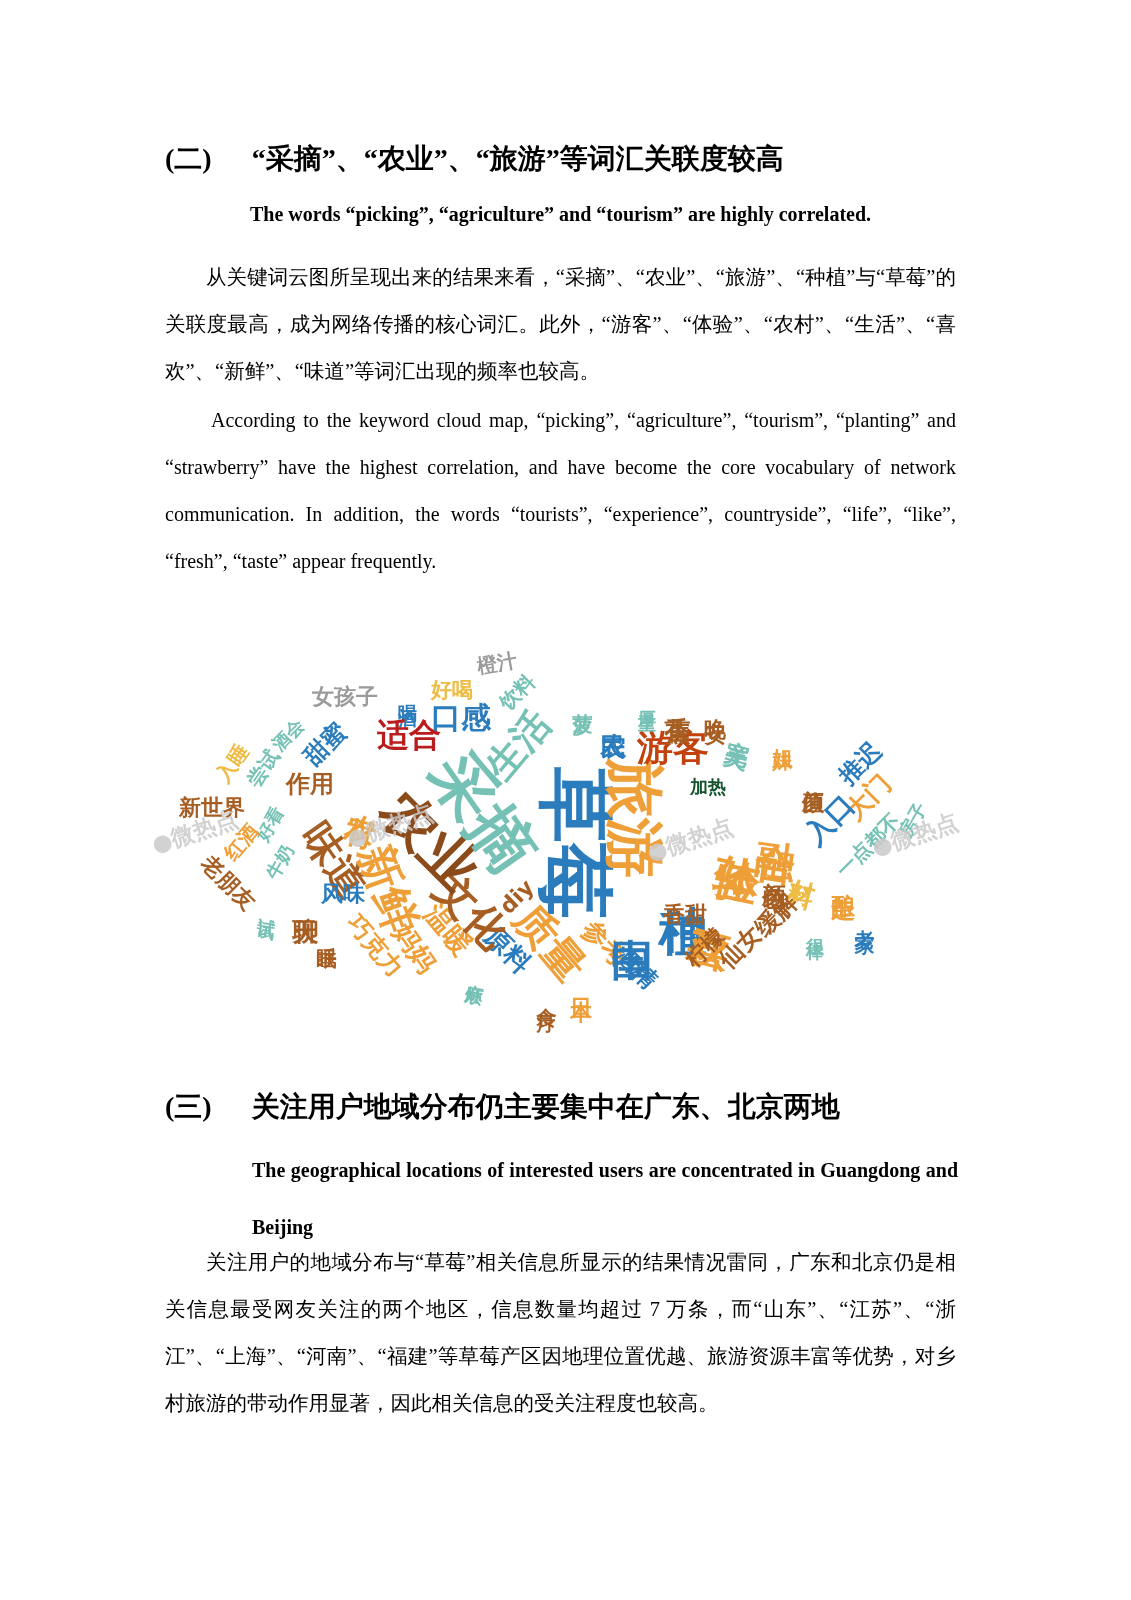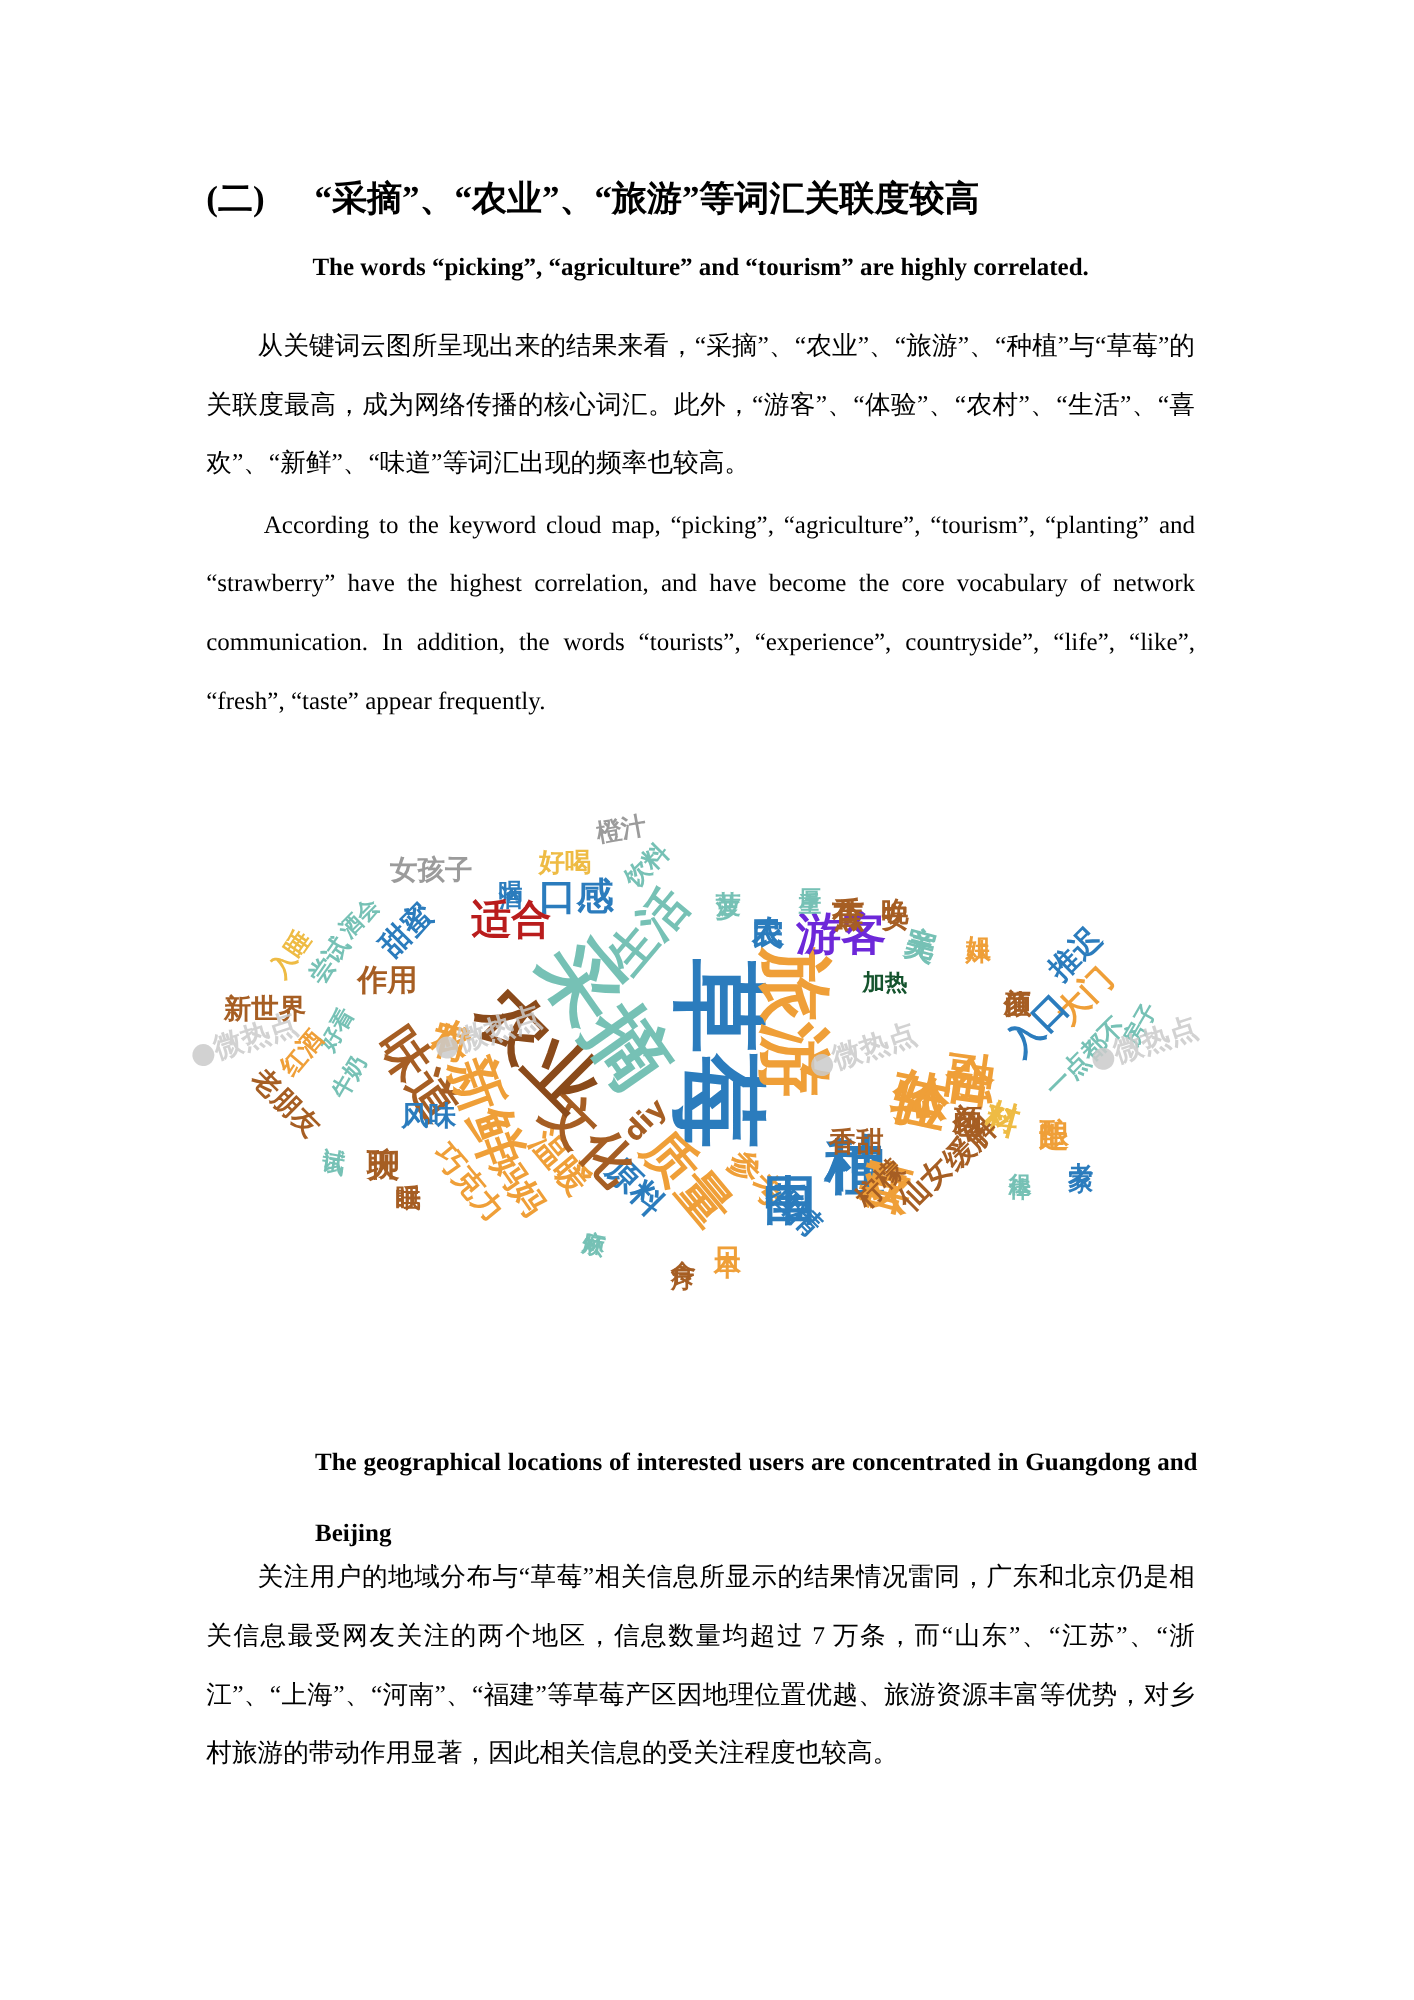"游客" span.wc-word { color: #6d28d9 -> #c2410c }
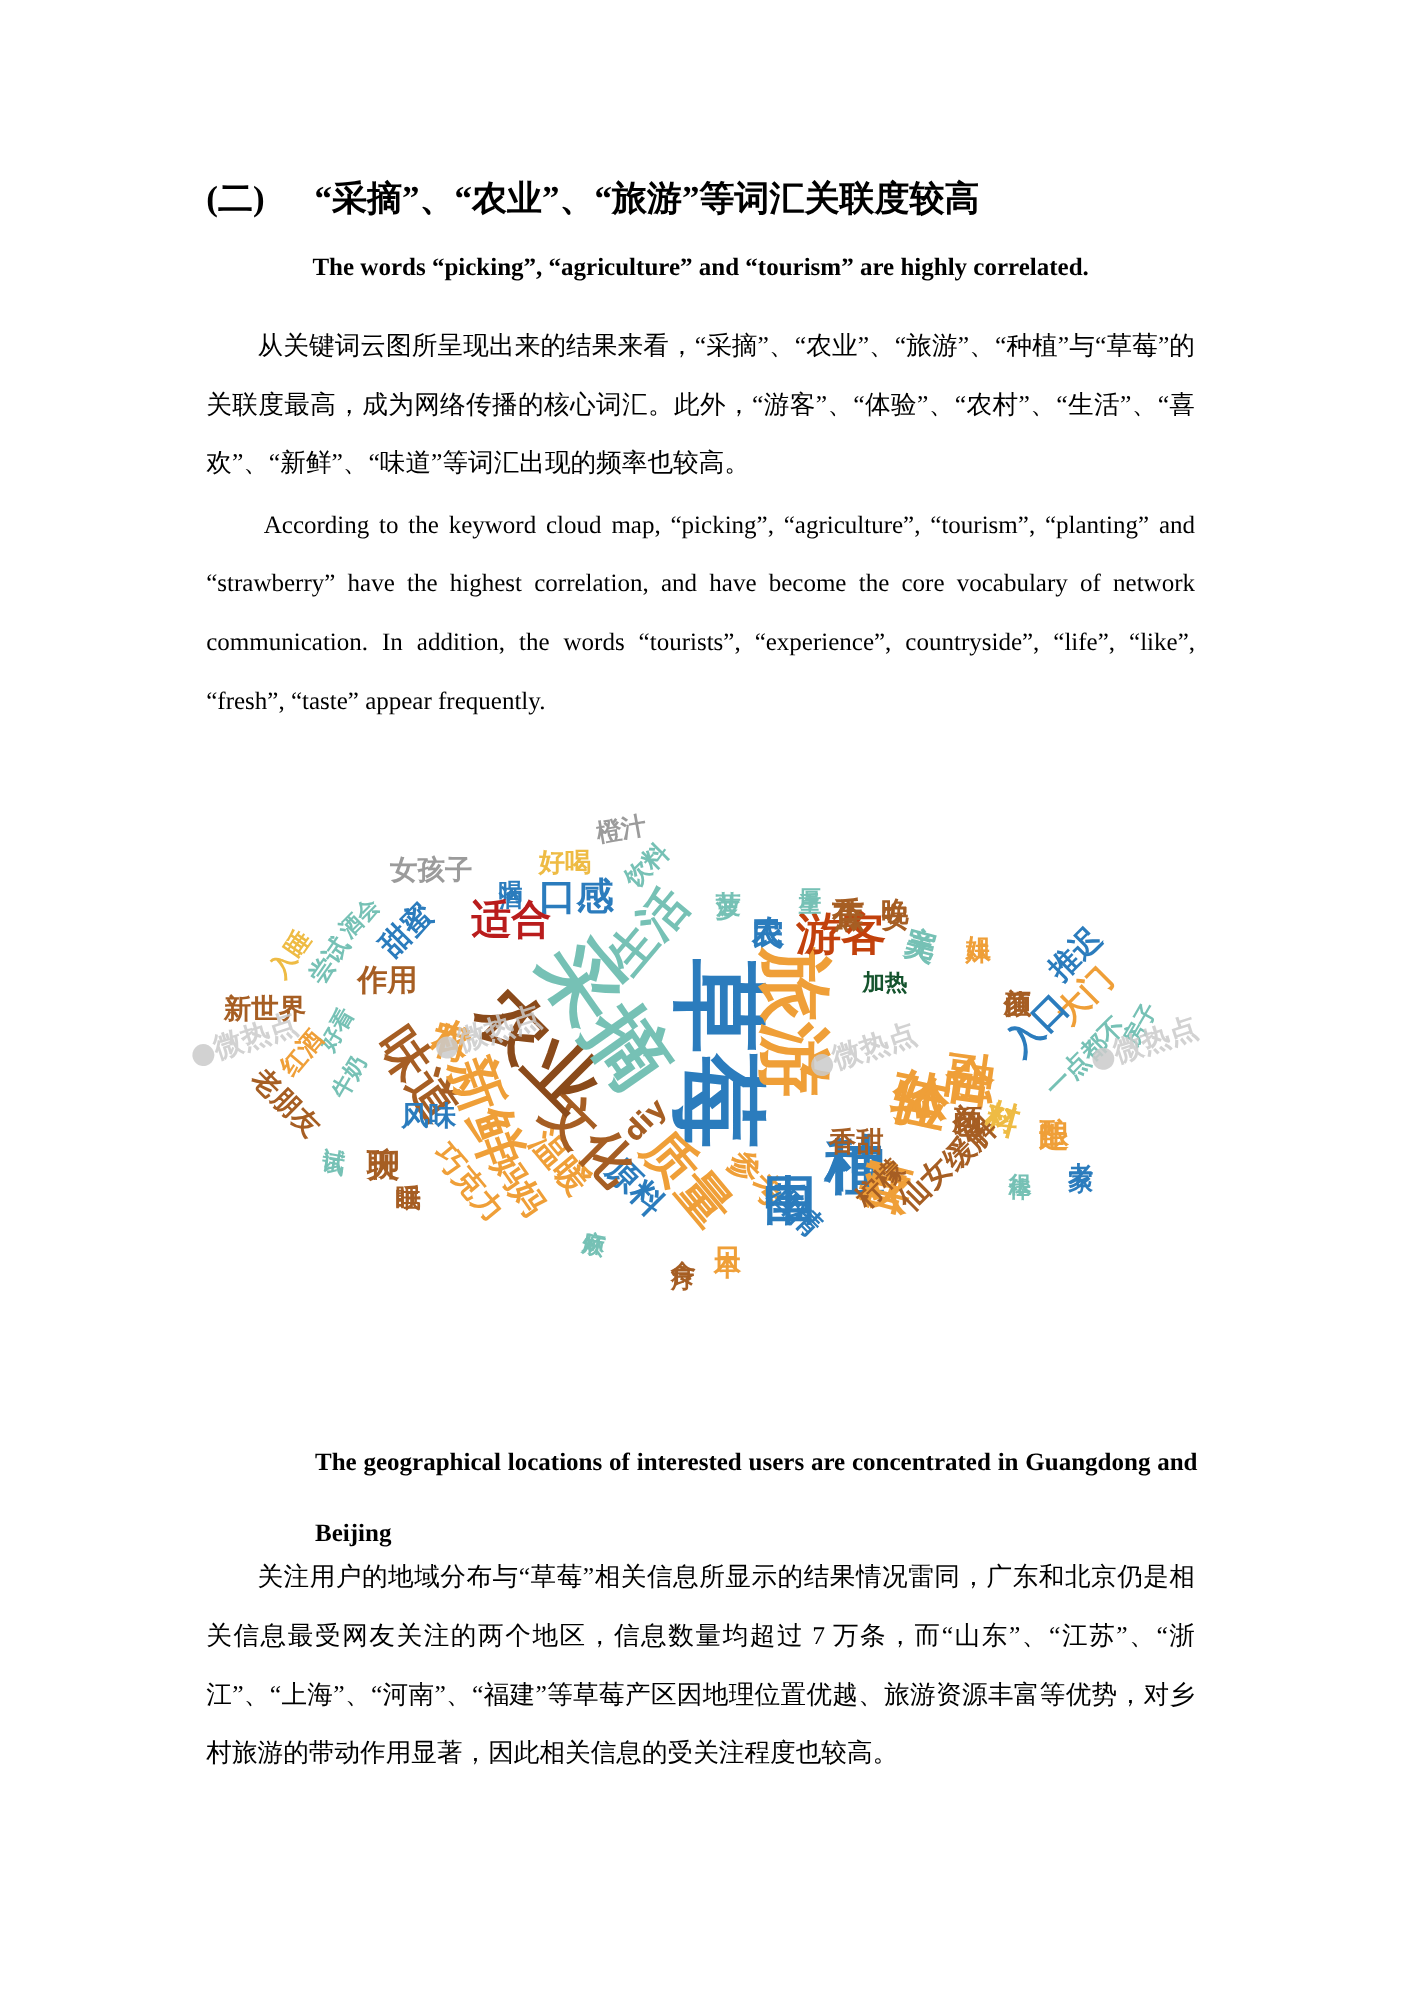"(三) 关注用户地域分布仍主要集中在广东、北京两地" div.heading { html: none -> <div> <span>(三)</span><span>关注用户地域分布仍主要集中在广东、北京两地</span> </div> }
